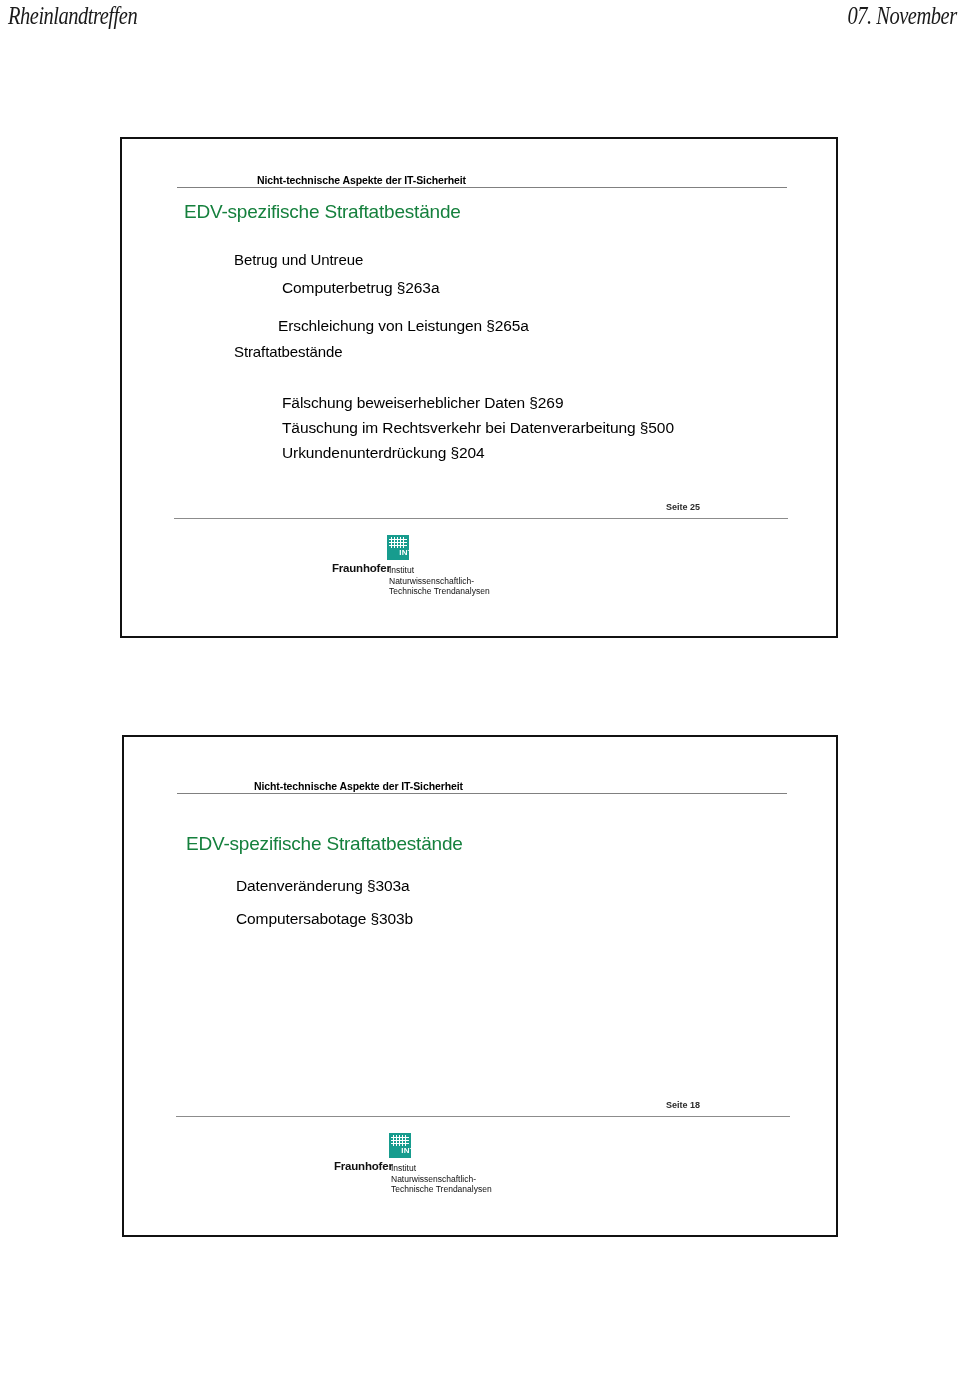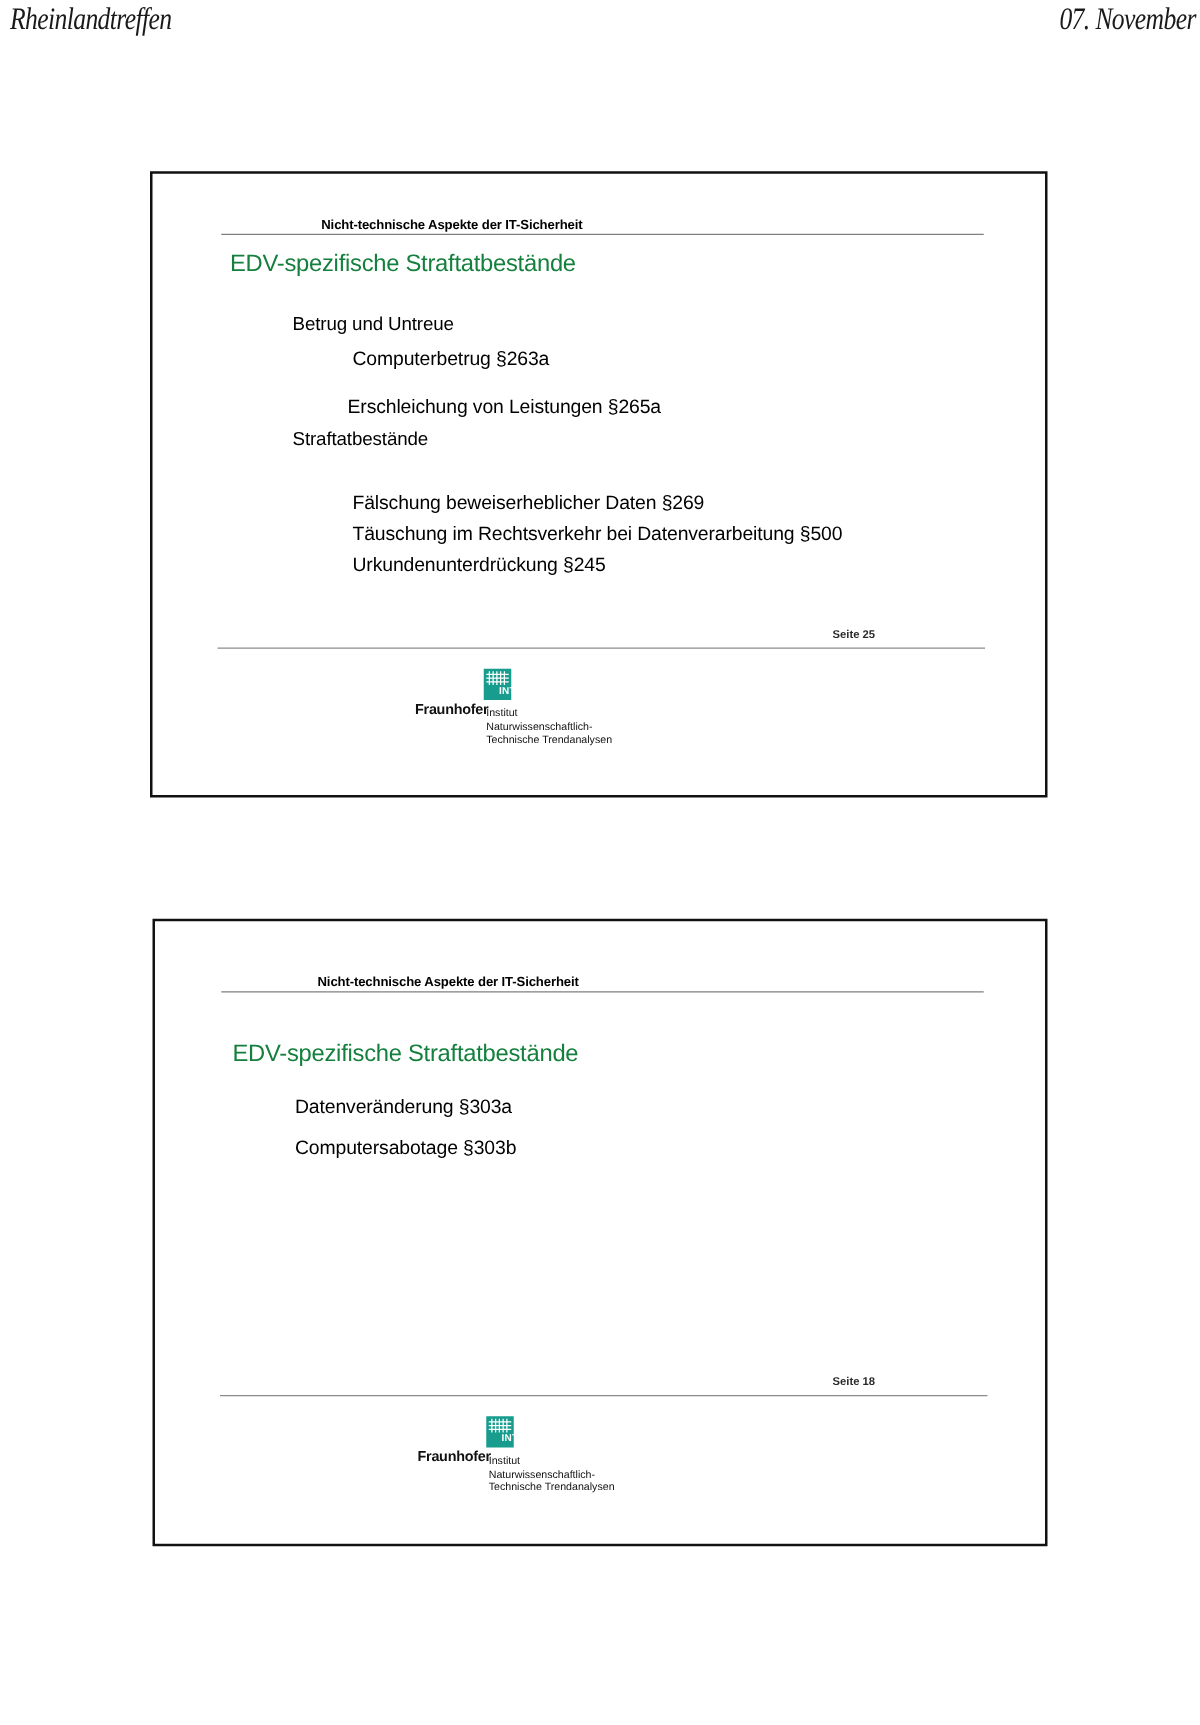"Urkundenunterdrückung §245" div.bullet-line { text: 245 -> 204 }
